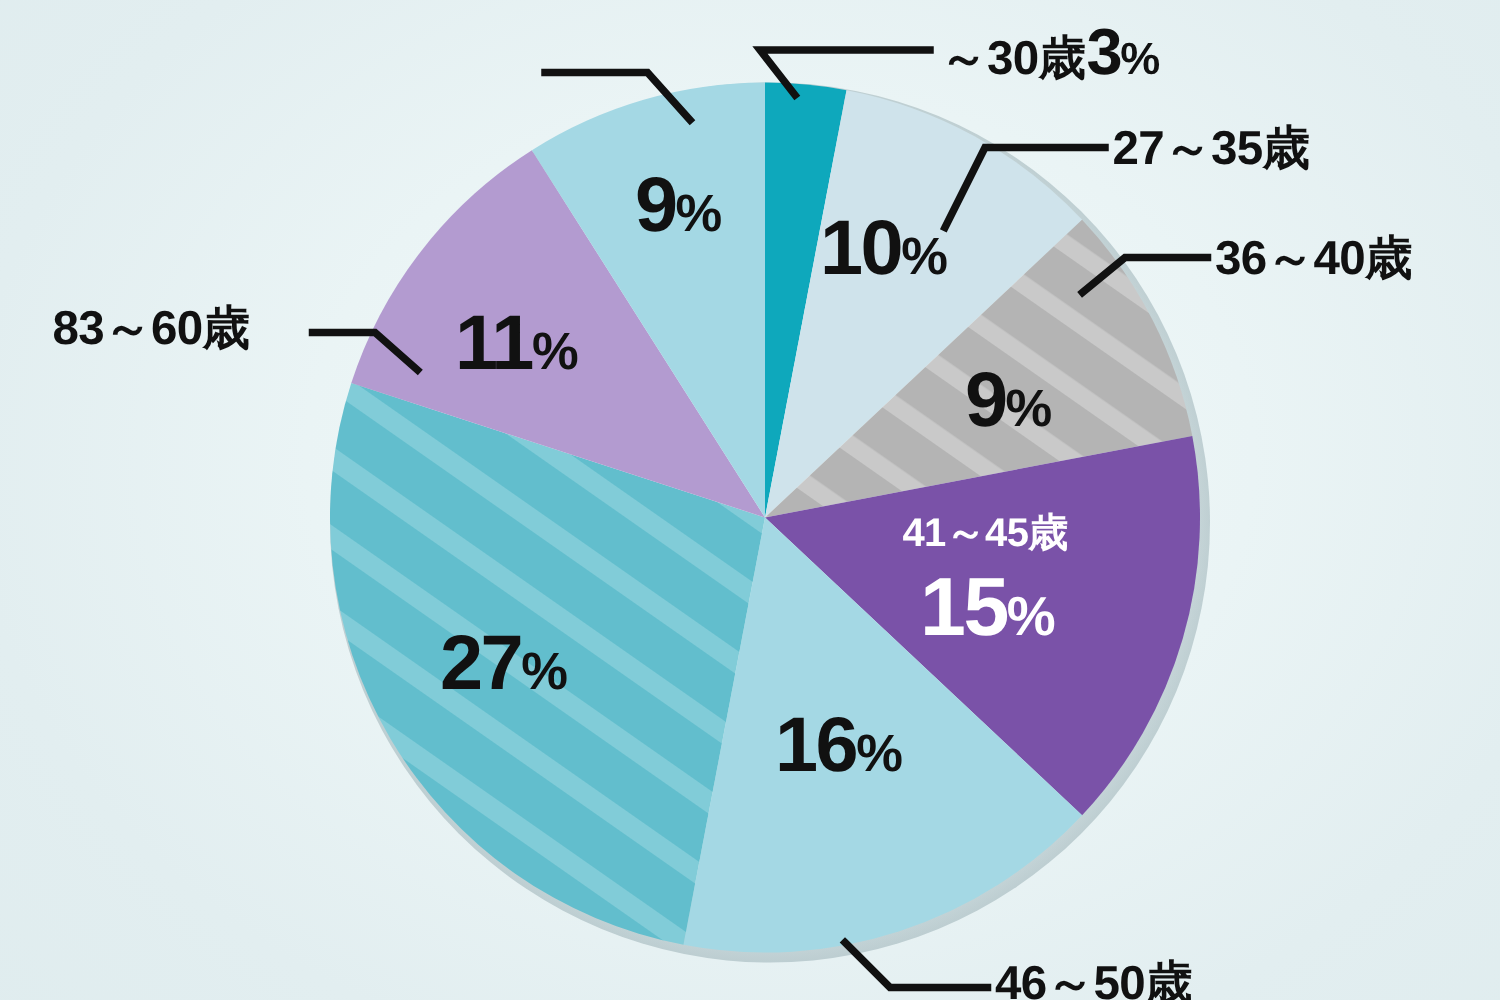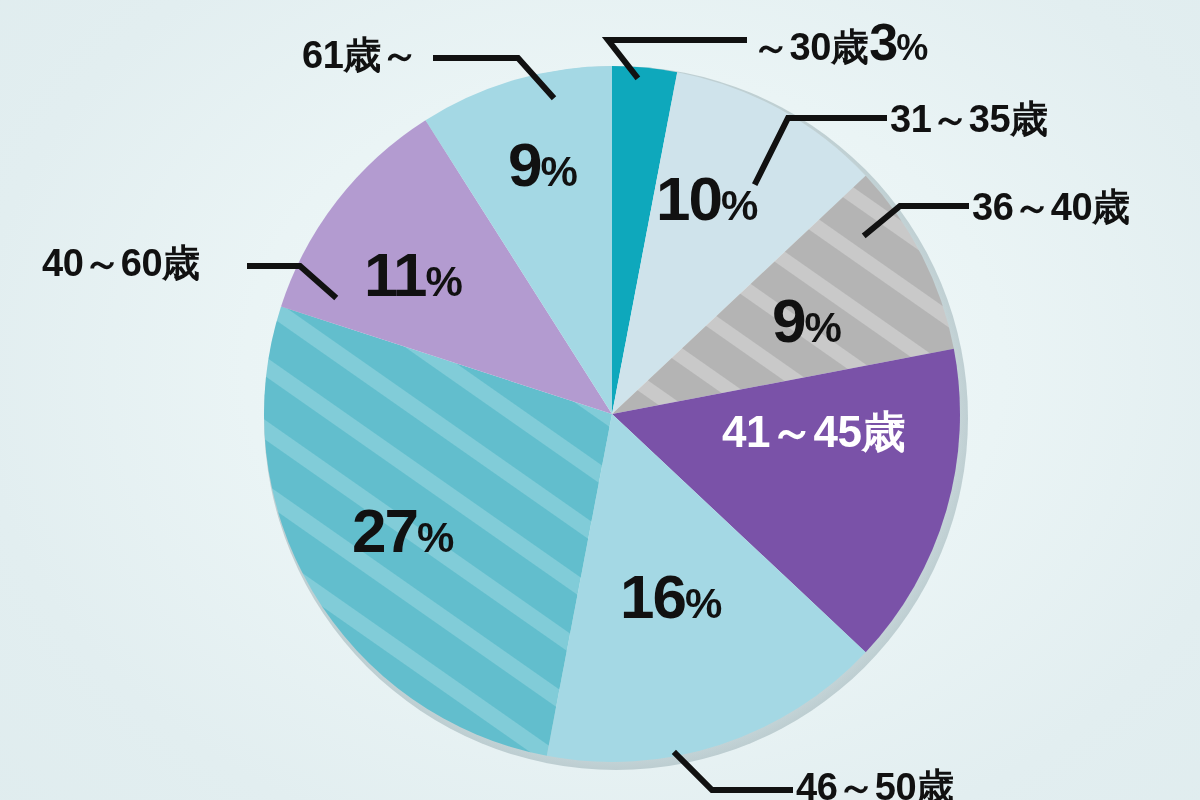"61歳～" div.cblabel { html: <div>61歳～</div> -> none }
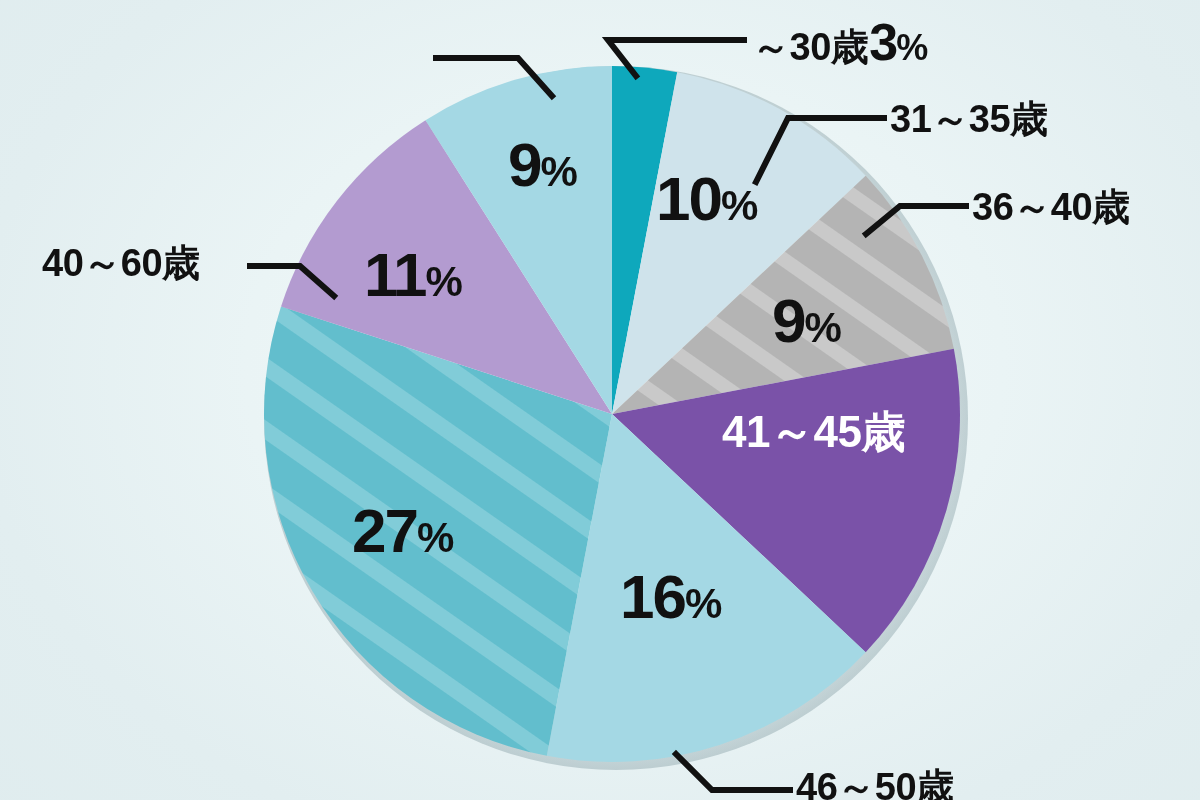"31～35歳" div.cblabel { text: 31 -> 27 }
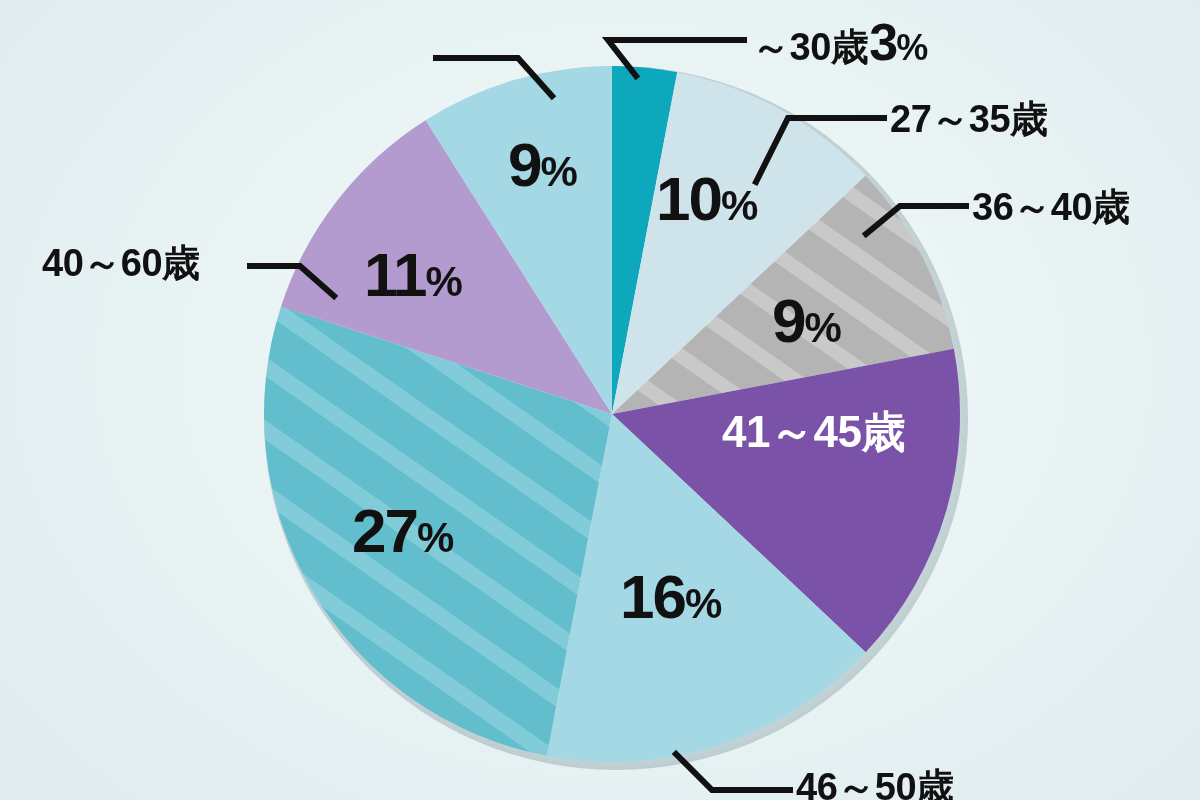"40～60歳" div.cblabel { text: 40 -> 83 }
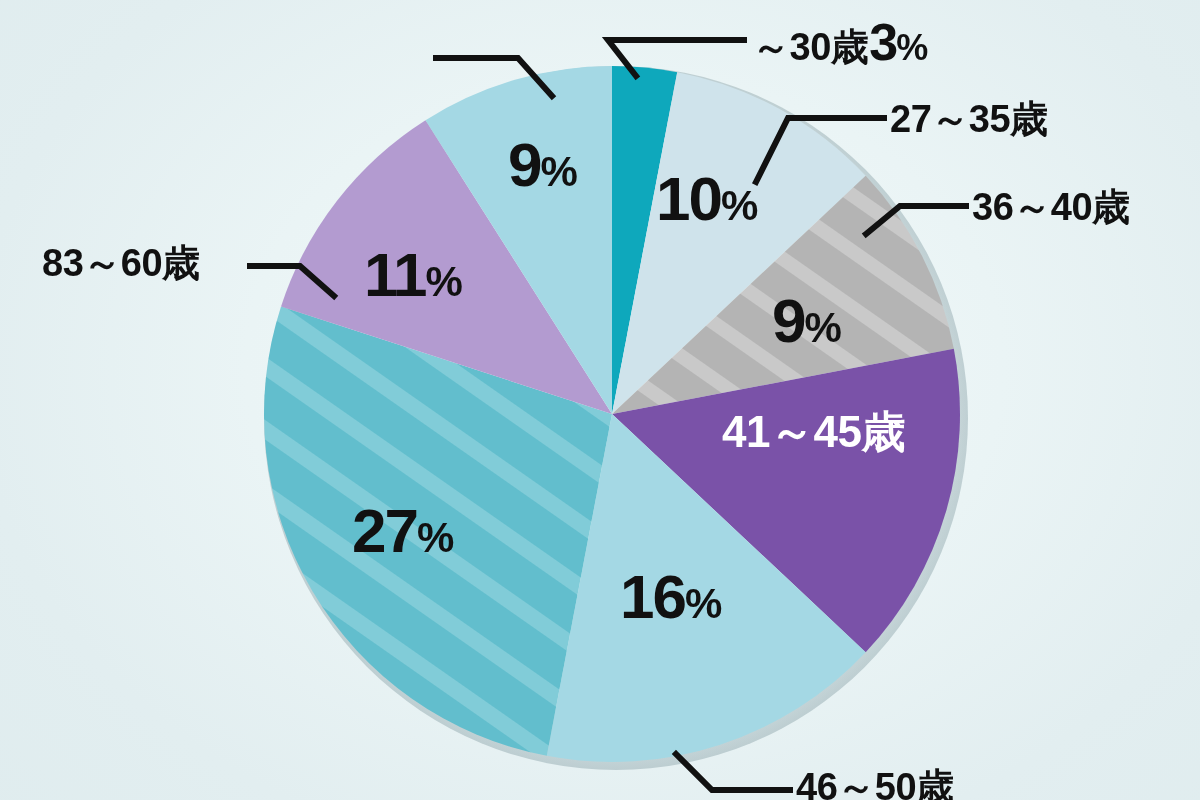"41～45歳" .cat-white { font-size: 44px -> 32px }
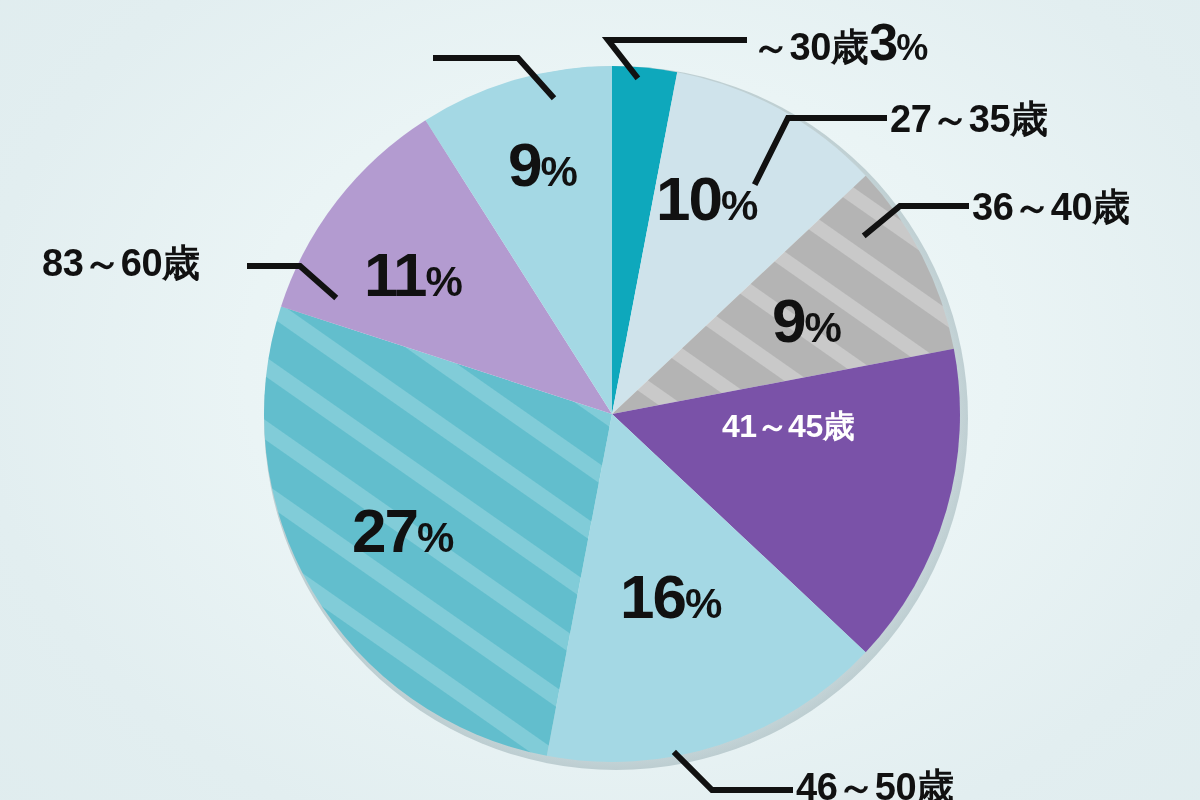"15%" div.cblabel { html: none -> <div><span>15</span><span>%</span></div> }
